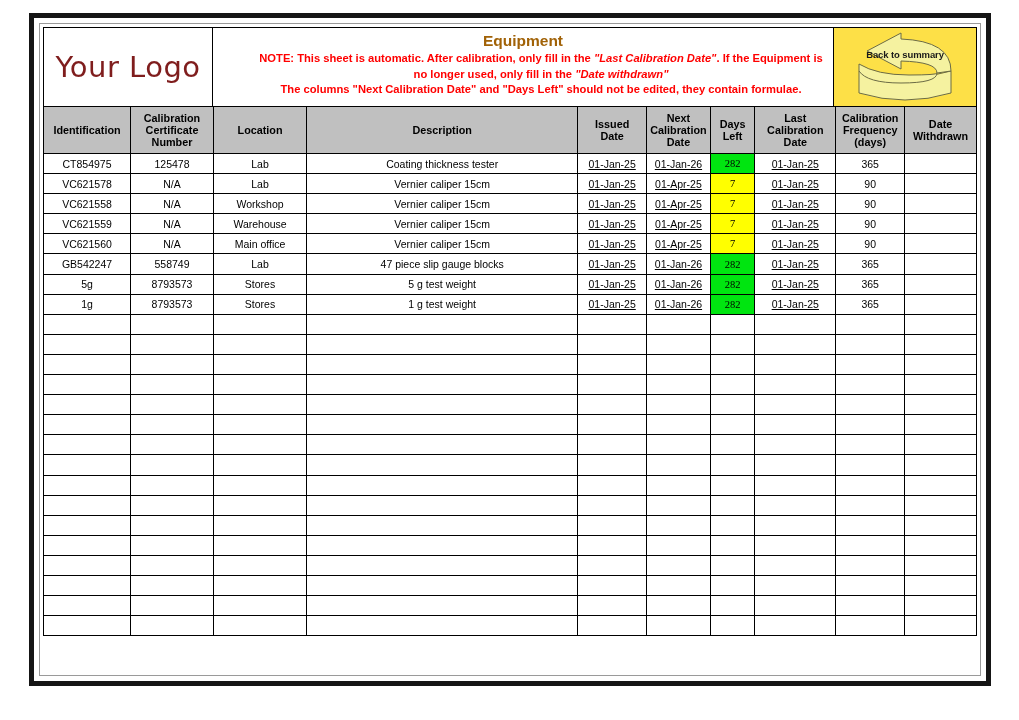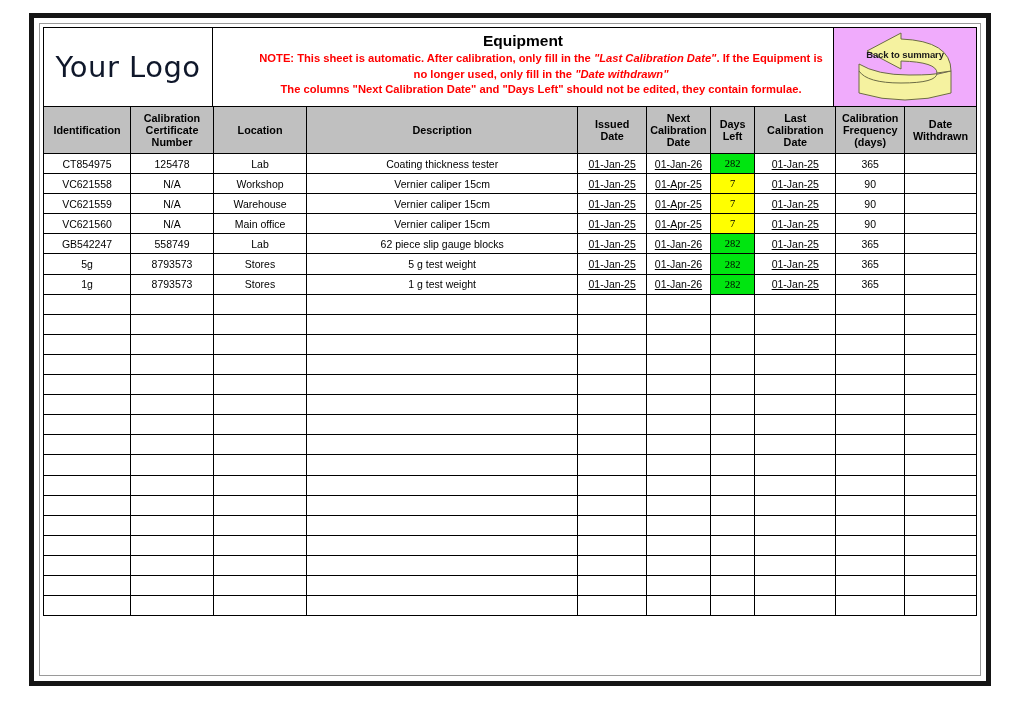"Equipment" .equipment-title { color: #000000 -> #a16207 }
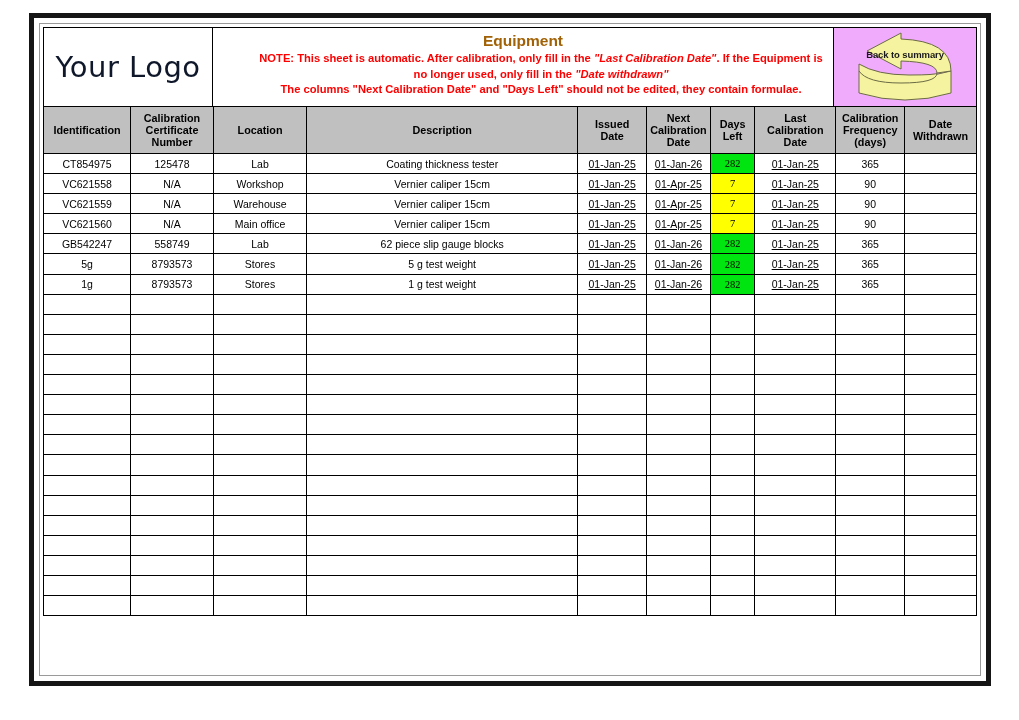"Your Logo" .logo-text { color: #0f172a -> #7f1d1d }
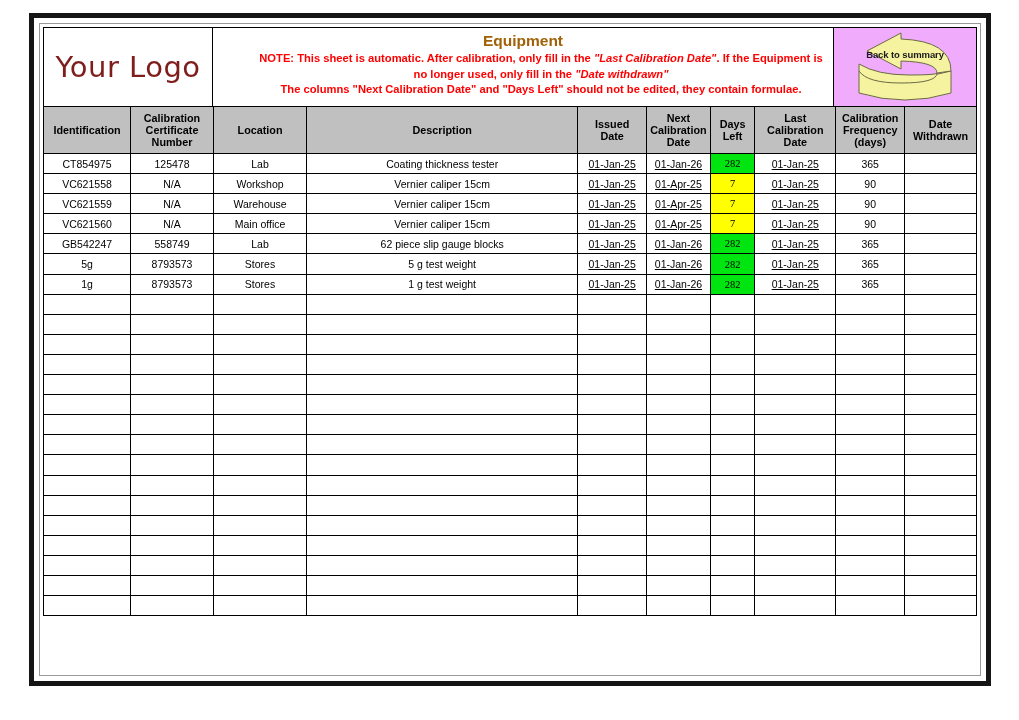"Back to summary" .backsum-cell { background: #f0abfc -> #fde047 }
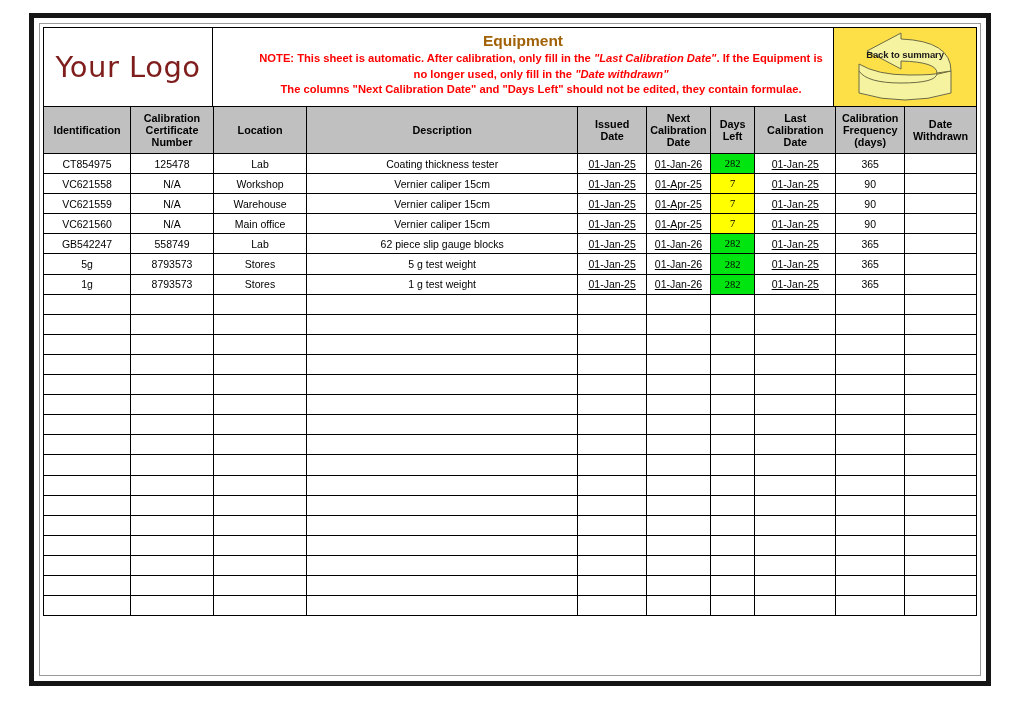"VC621578" tr { html: none -> <tr> <td>VC621578</td> <td>N/A</td> <td>Lab</td> <td>Vernier caliper 15cm</td> <td>01-Jan-25</td> <td>01-Apr-25</td> <td>7</td> <td>01-Jan-25</td> <td>90</td> <td></td> </tr> }
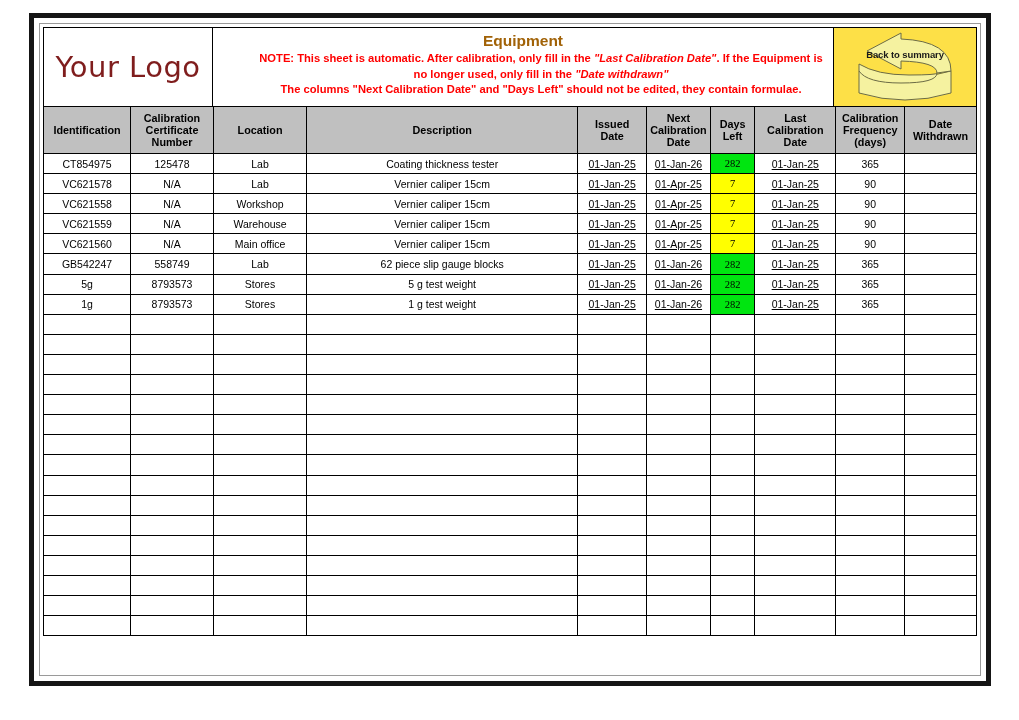"62 piece slip gauge blocks" td.c-desc { text: 62 -> 47 }
